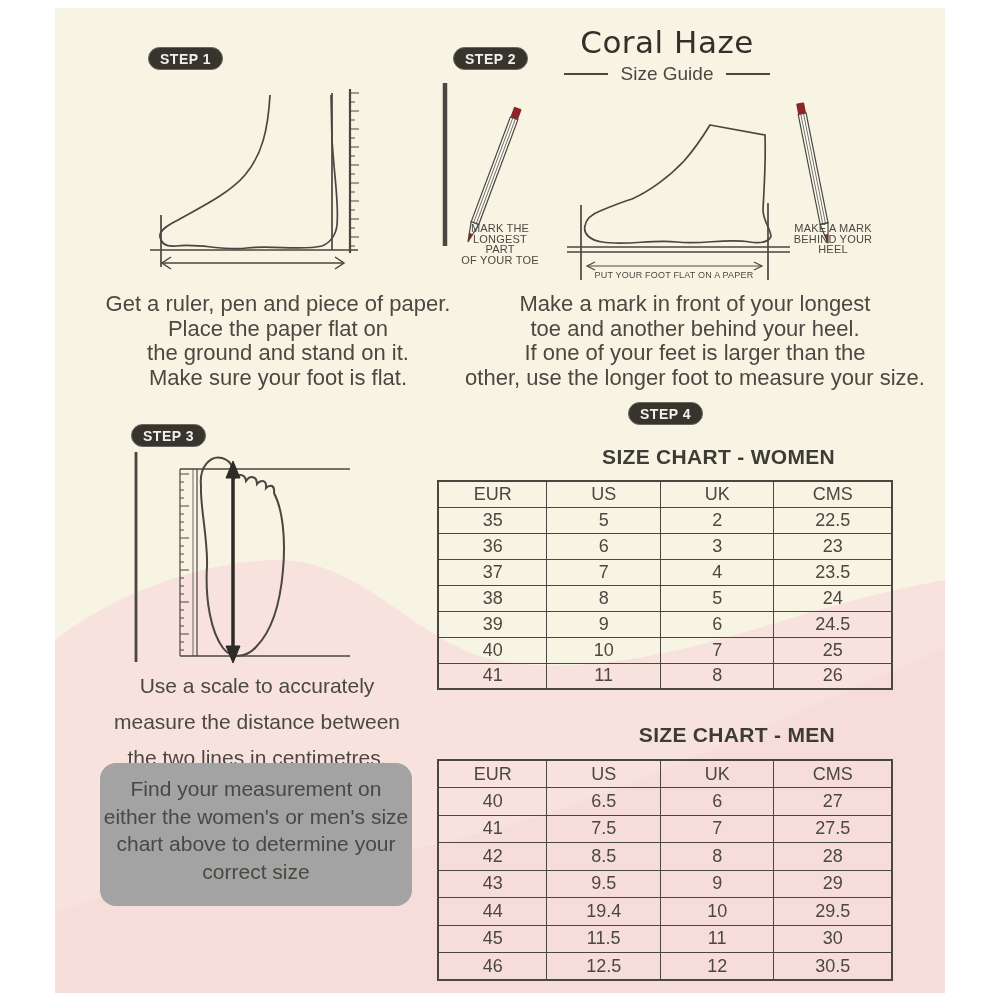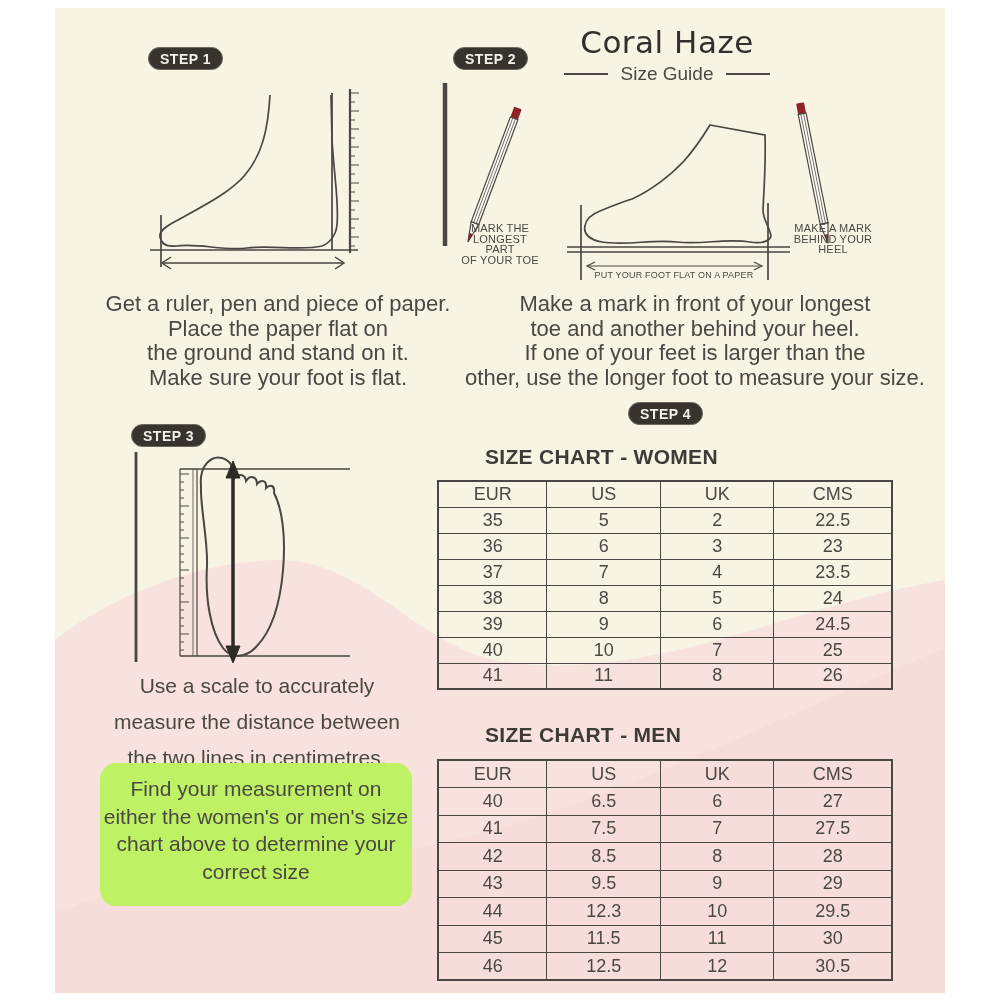"SIZE CHART - WOMEN" .chart-heading { text-align: left -> right }
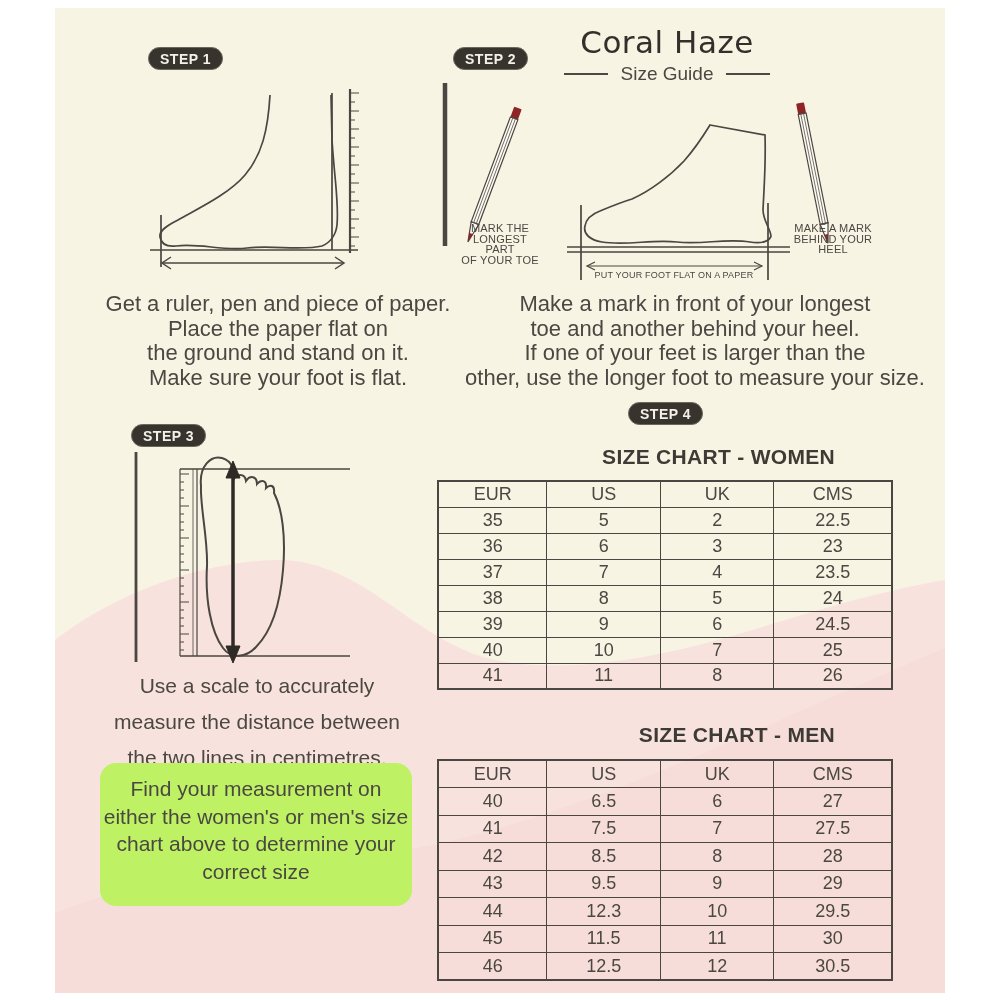"Find your measurement on" .note-box { background: #bef264 -> #a3a3a3 }
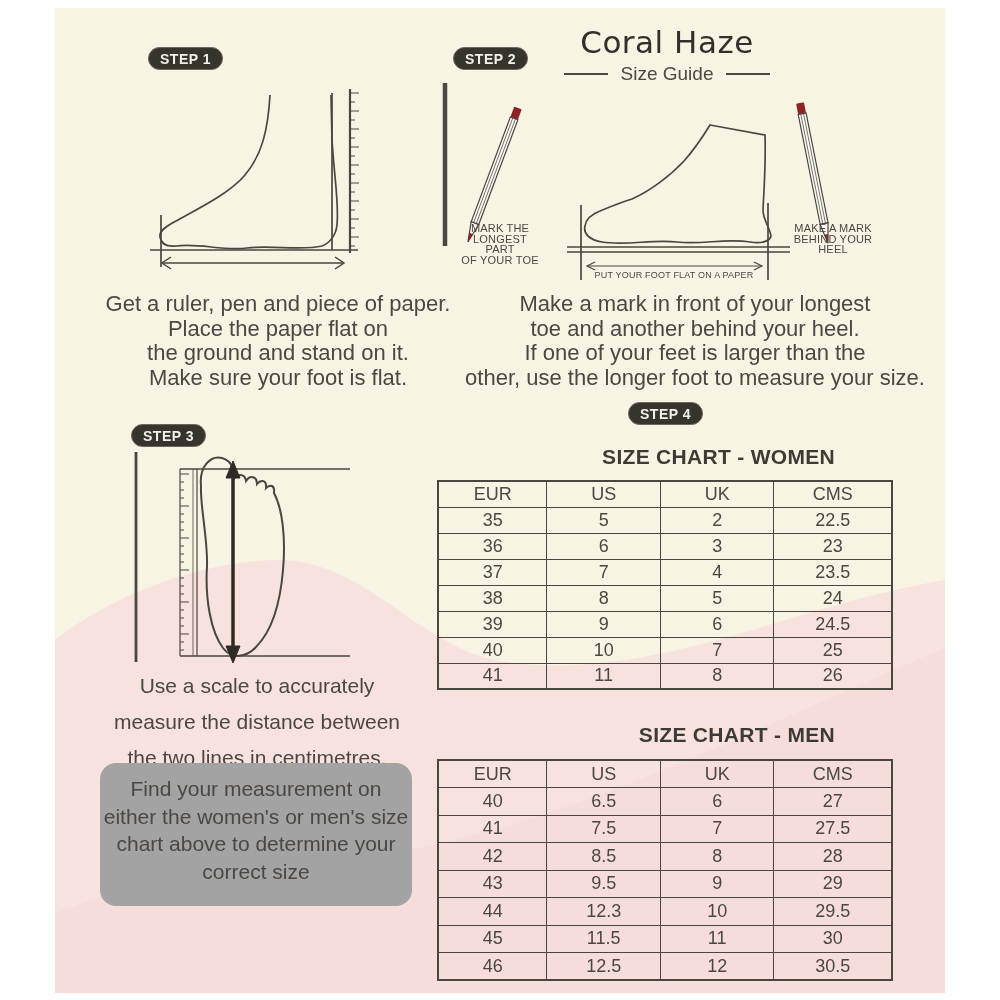"12.3" td { text: 12.3 -> 19.4 }
